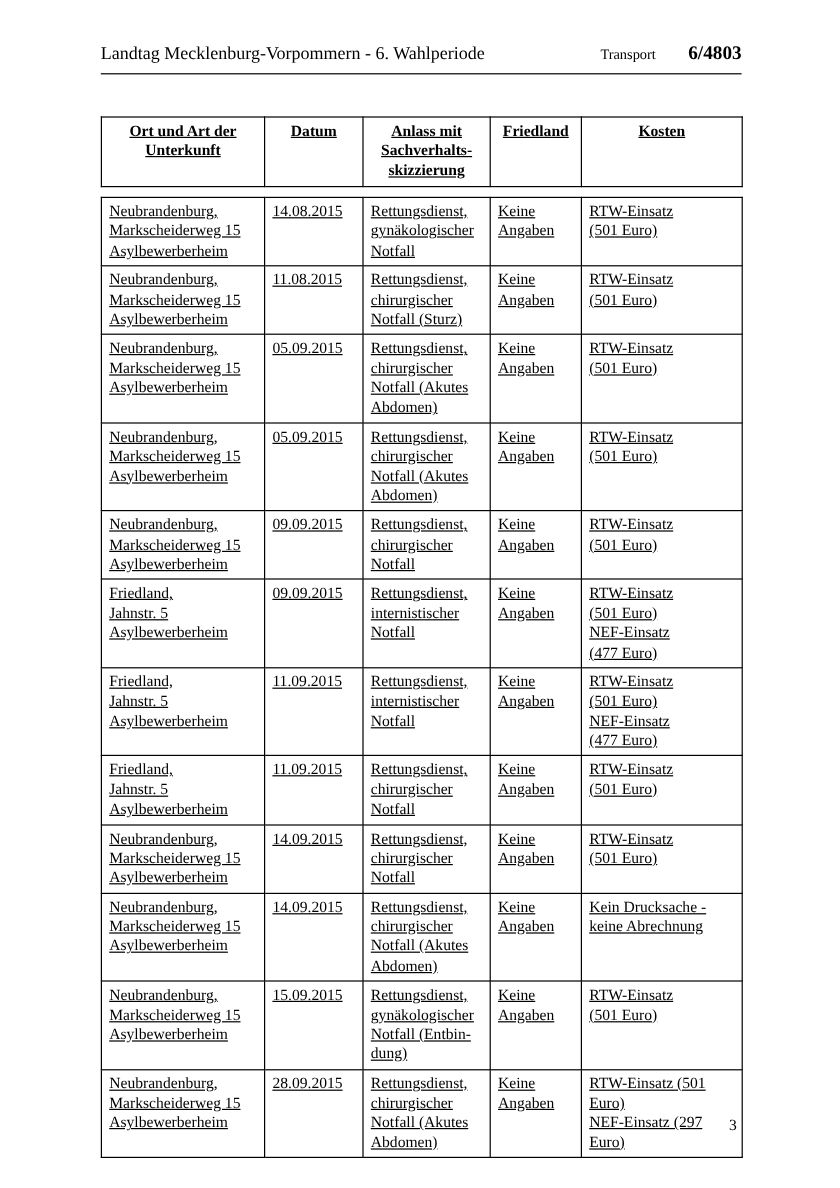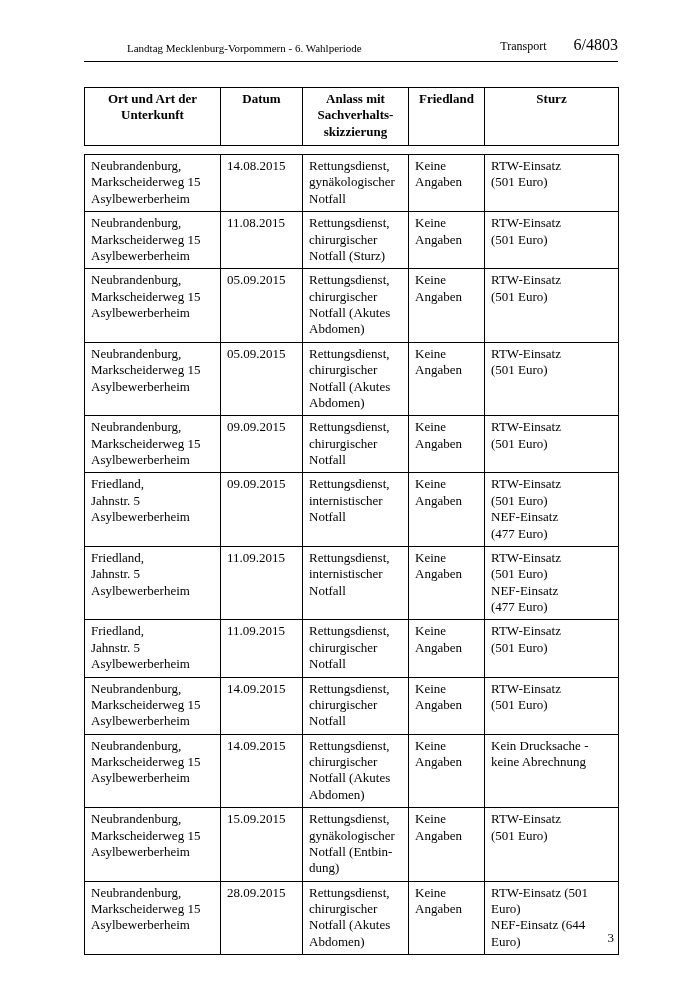"Landtag Mecklenburg-Vorpommern - 6." .doc-header .left { font-size: 11px -> 15px; margin-left: 43px -> none }
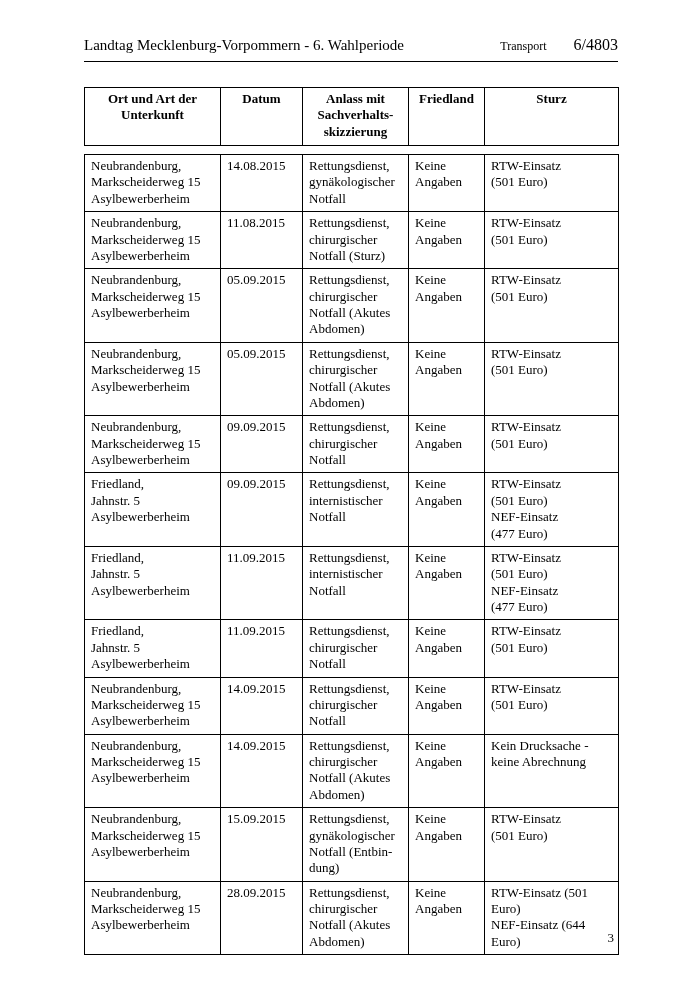"6/4803" .doc-header .right .num { font-weight: normal -> bold }
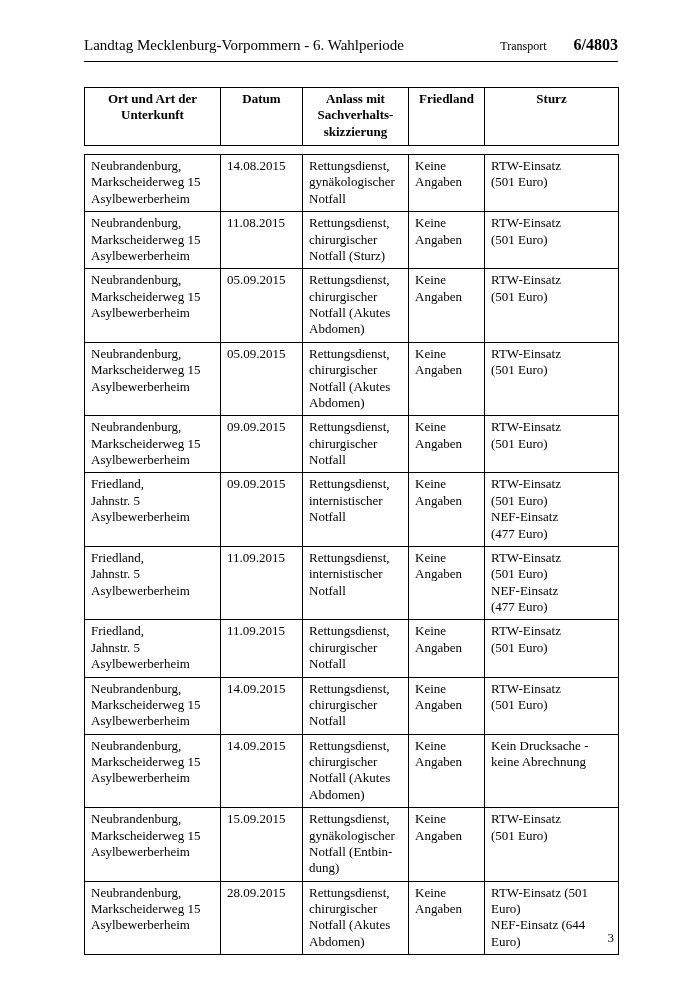"Ort und Art der" .table-wrap { text-decoration: none -> underline; top: 87px -> 97px }
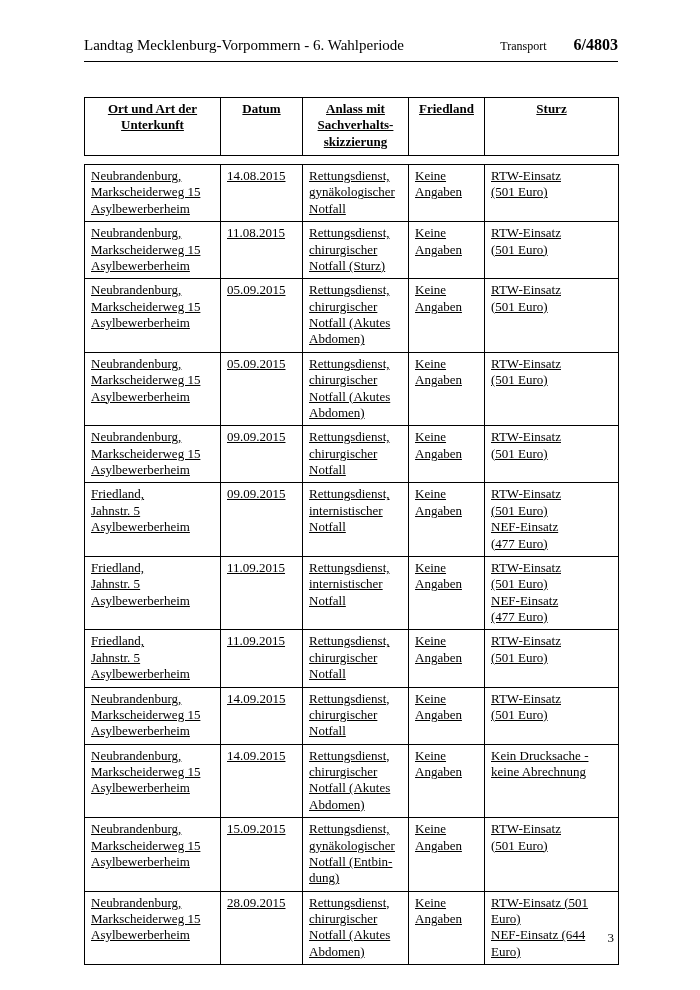"Sturz" th { text: Sturz -> Kosten }
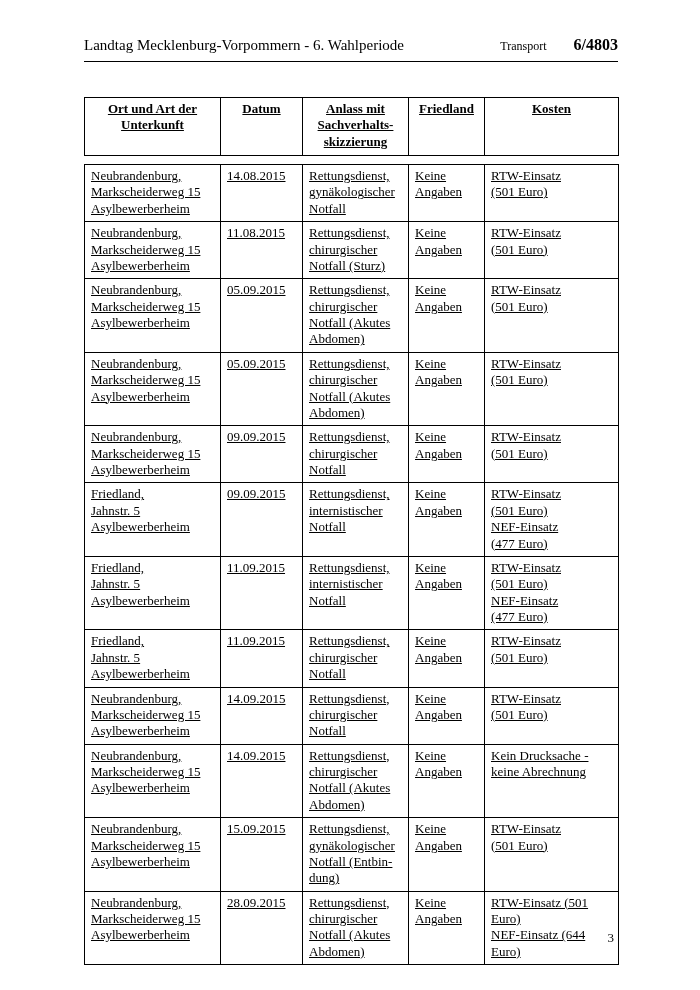"RTW-Einsatz (501" td { text: 644 -> 297 }
